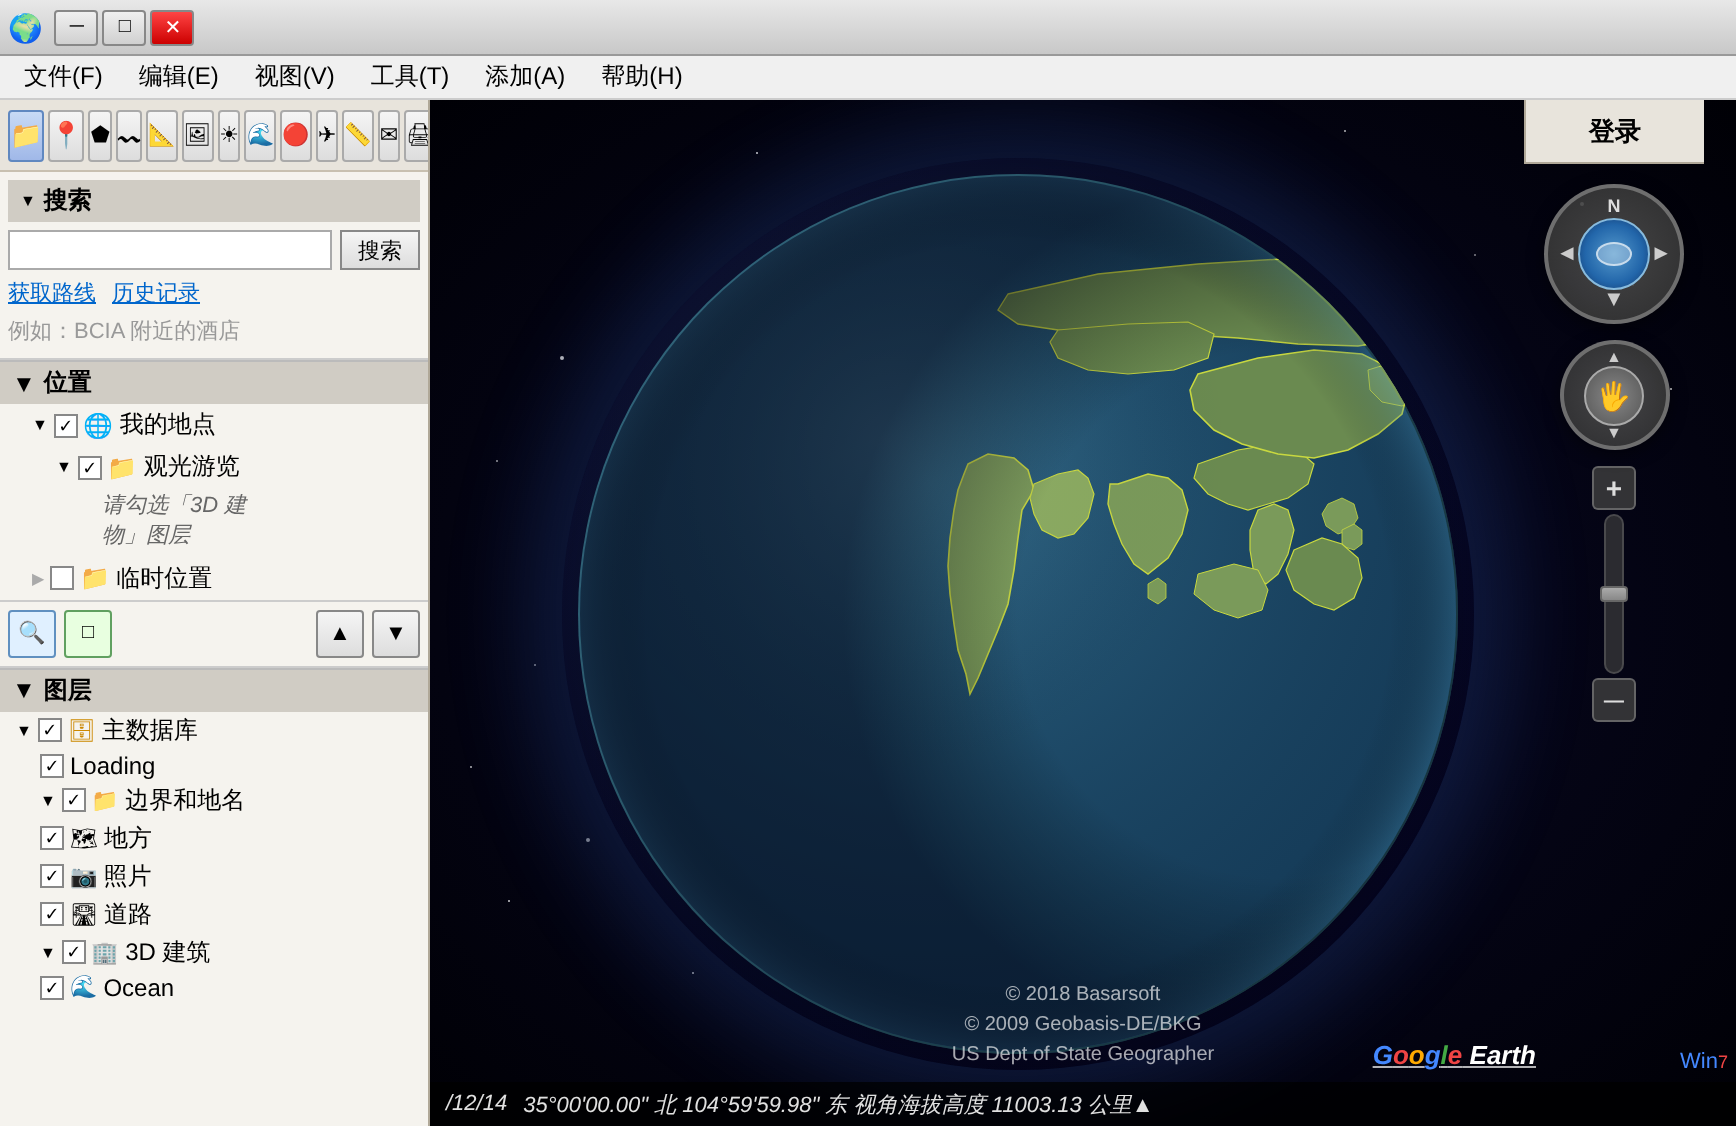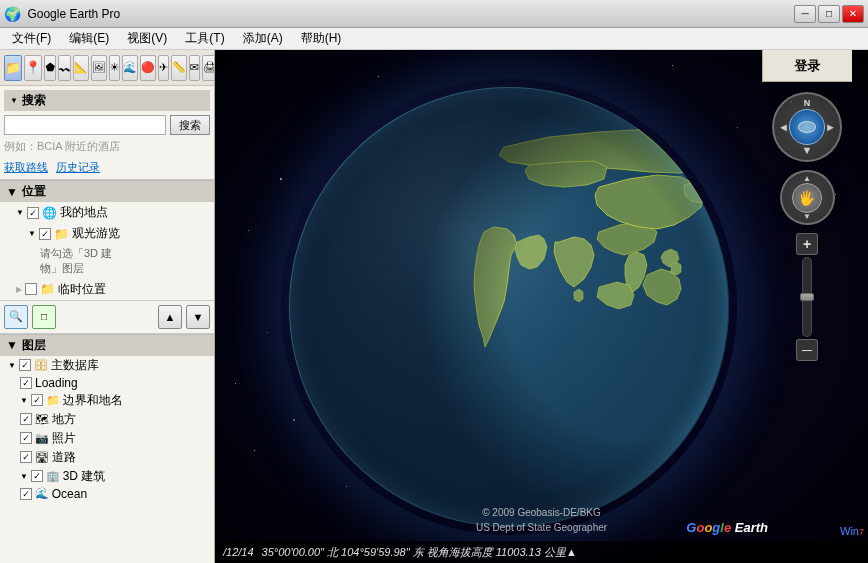"Google Earth Pro" span { html: <span>Google Earth Pro</span> -> none }
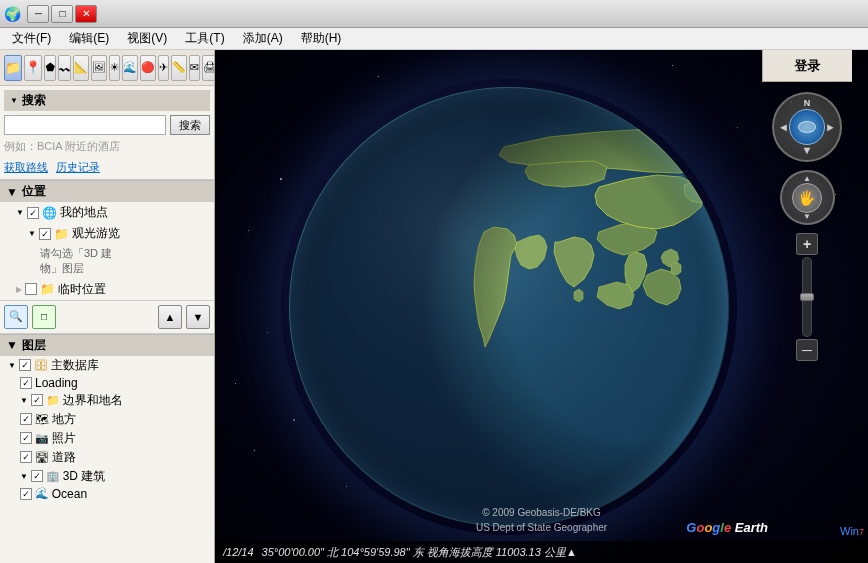"例如：BCIA 附近的酒店" div { order: before "获取路线" -> after "获取路线" }
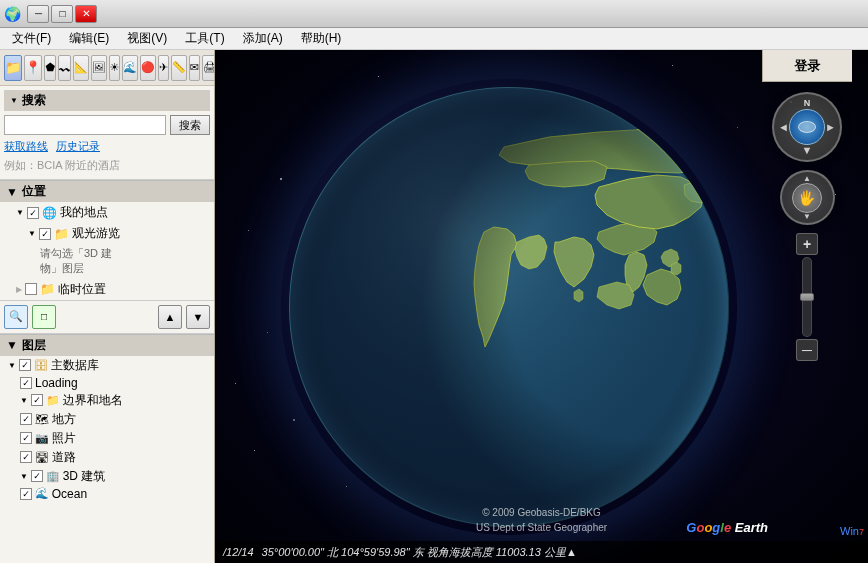"请勾选「3D 建" .indent3 { font-style: none -> italic; padding-left: 40px -> 51px }
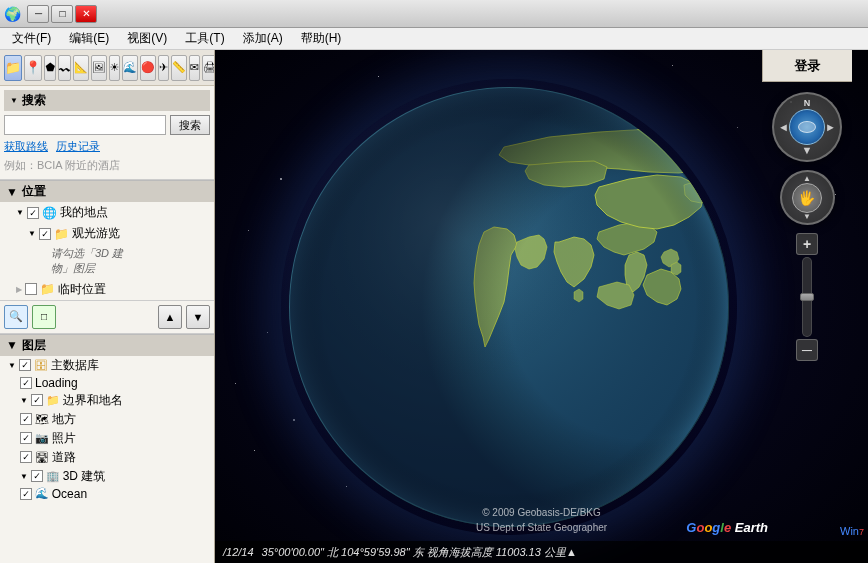"© 2018 Basarsoft" div { html: none -> <div>© 2018 Basarsoft</div> }
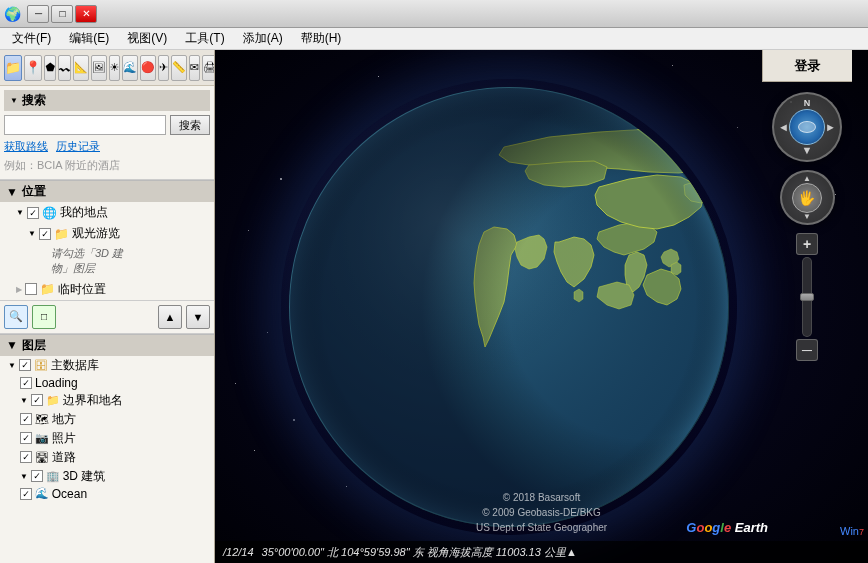"Google Earth" #google-earth-watermark { text-decoration: none -> underline }
